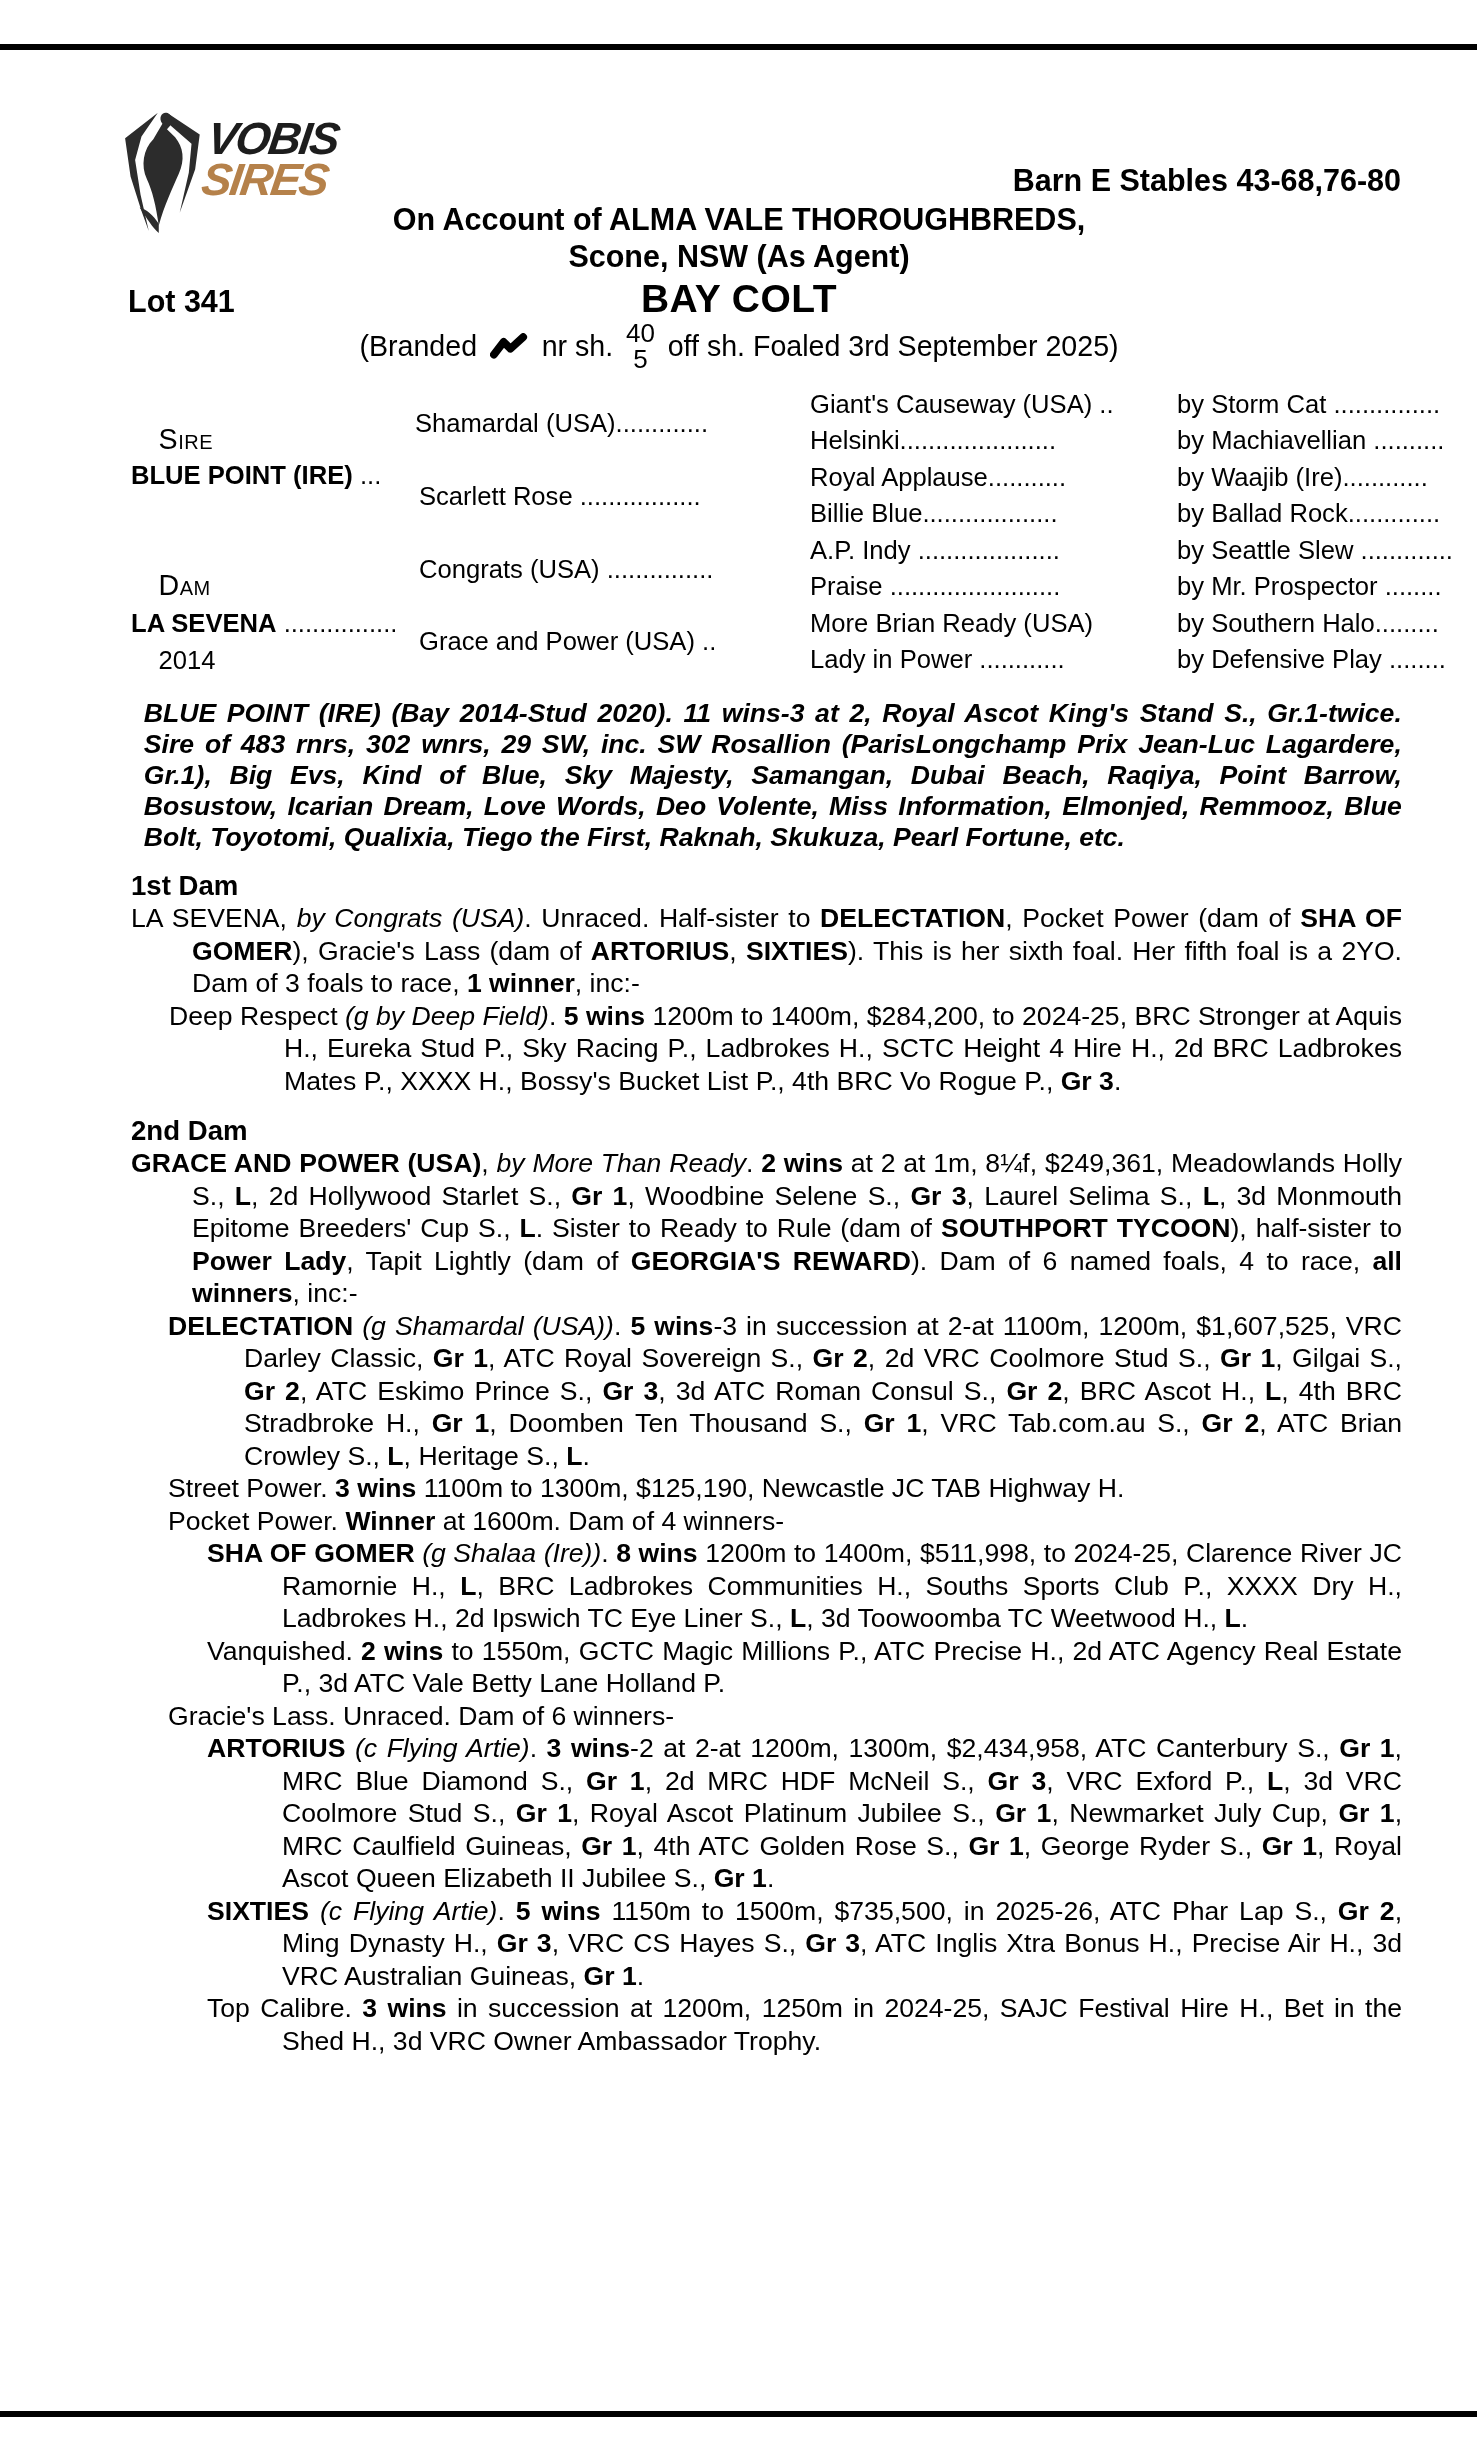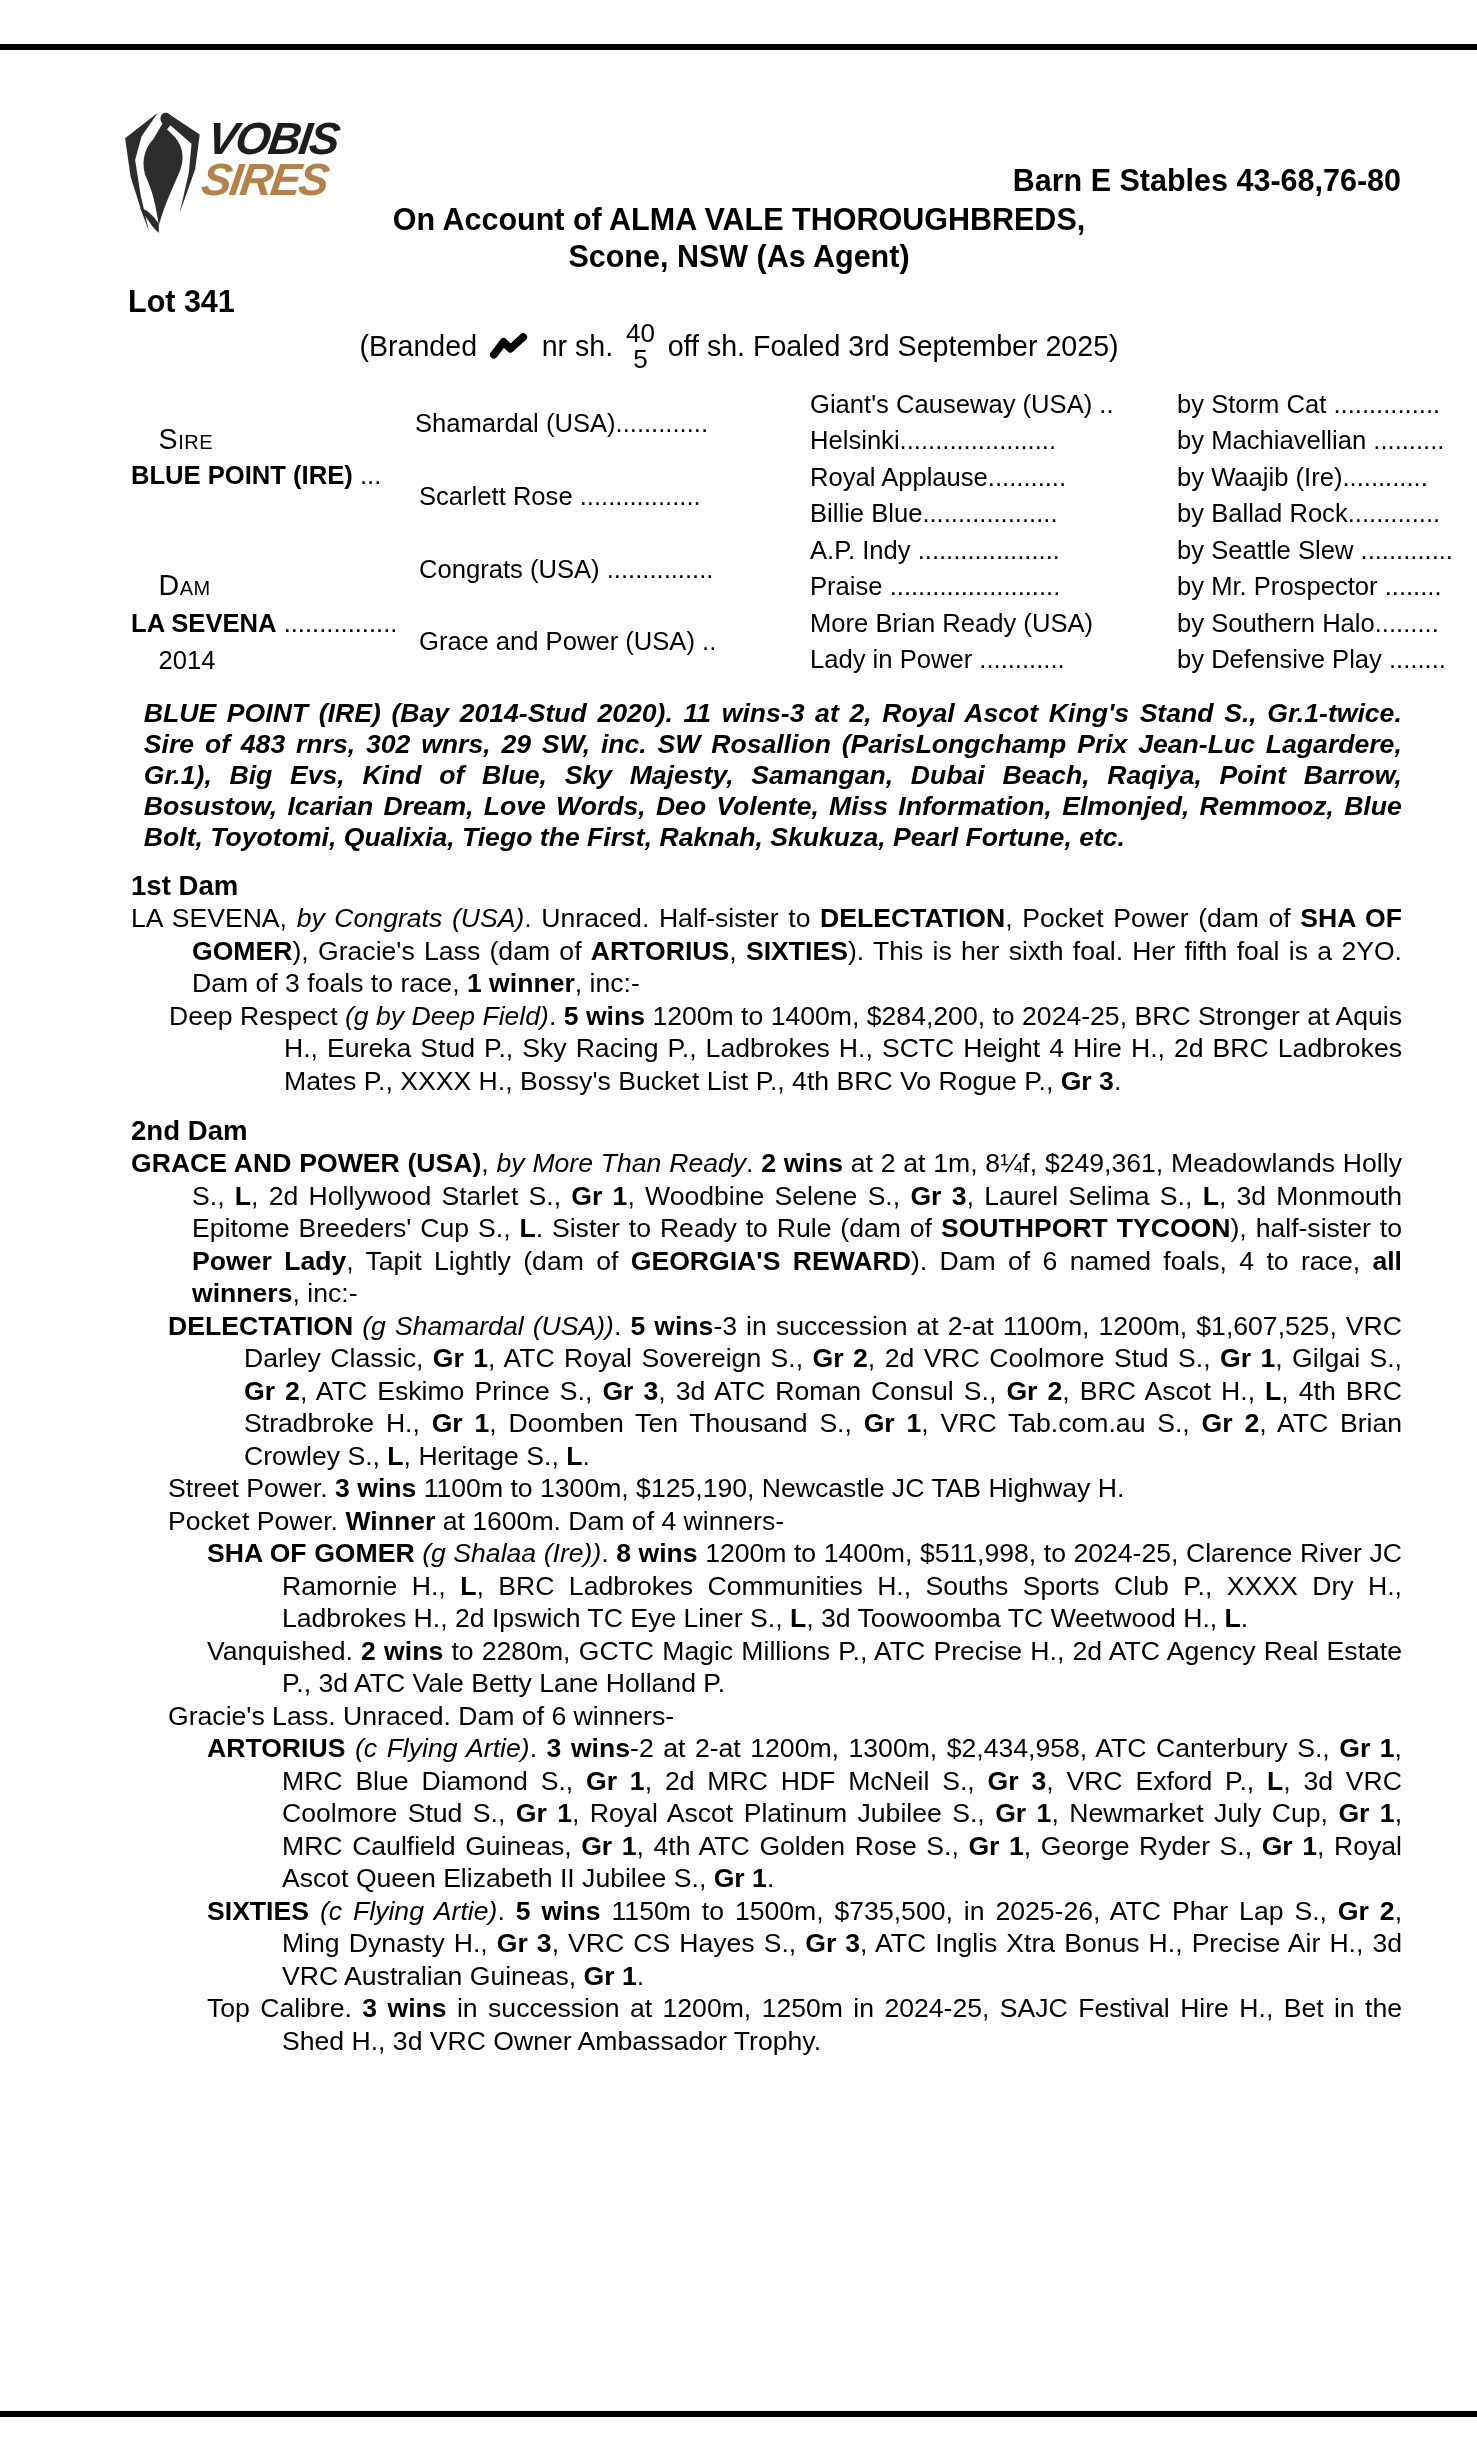"BAY COLT" div.colt-title { html: none -> <div>BAY COLT</div> }
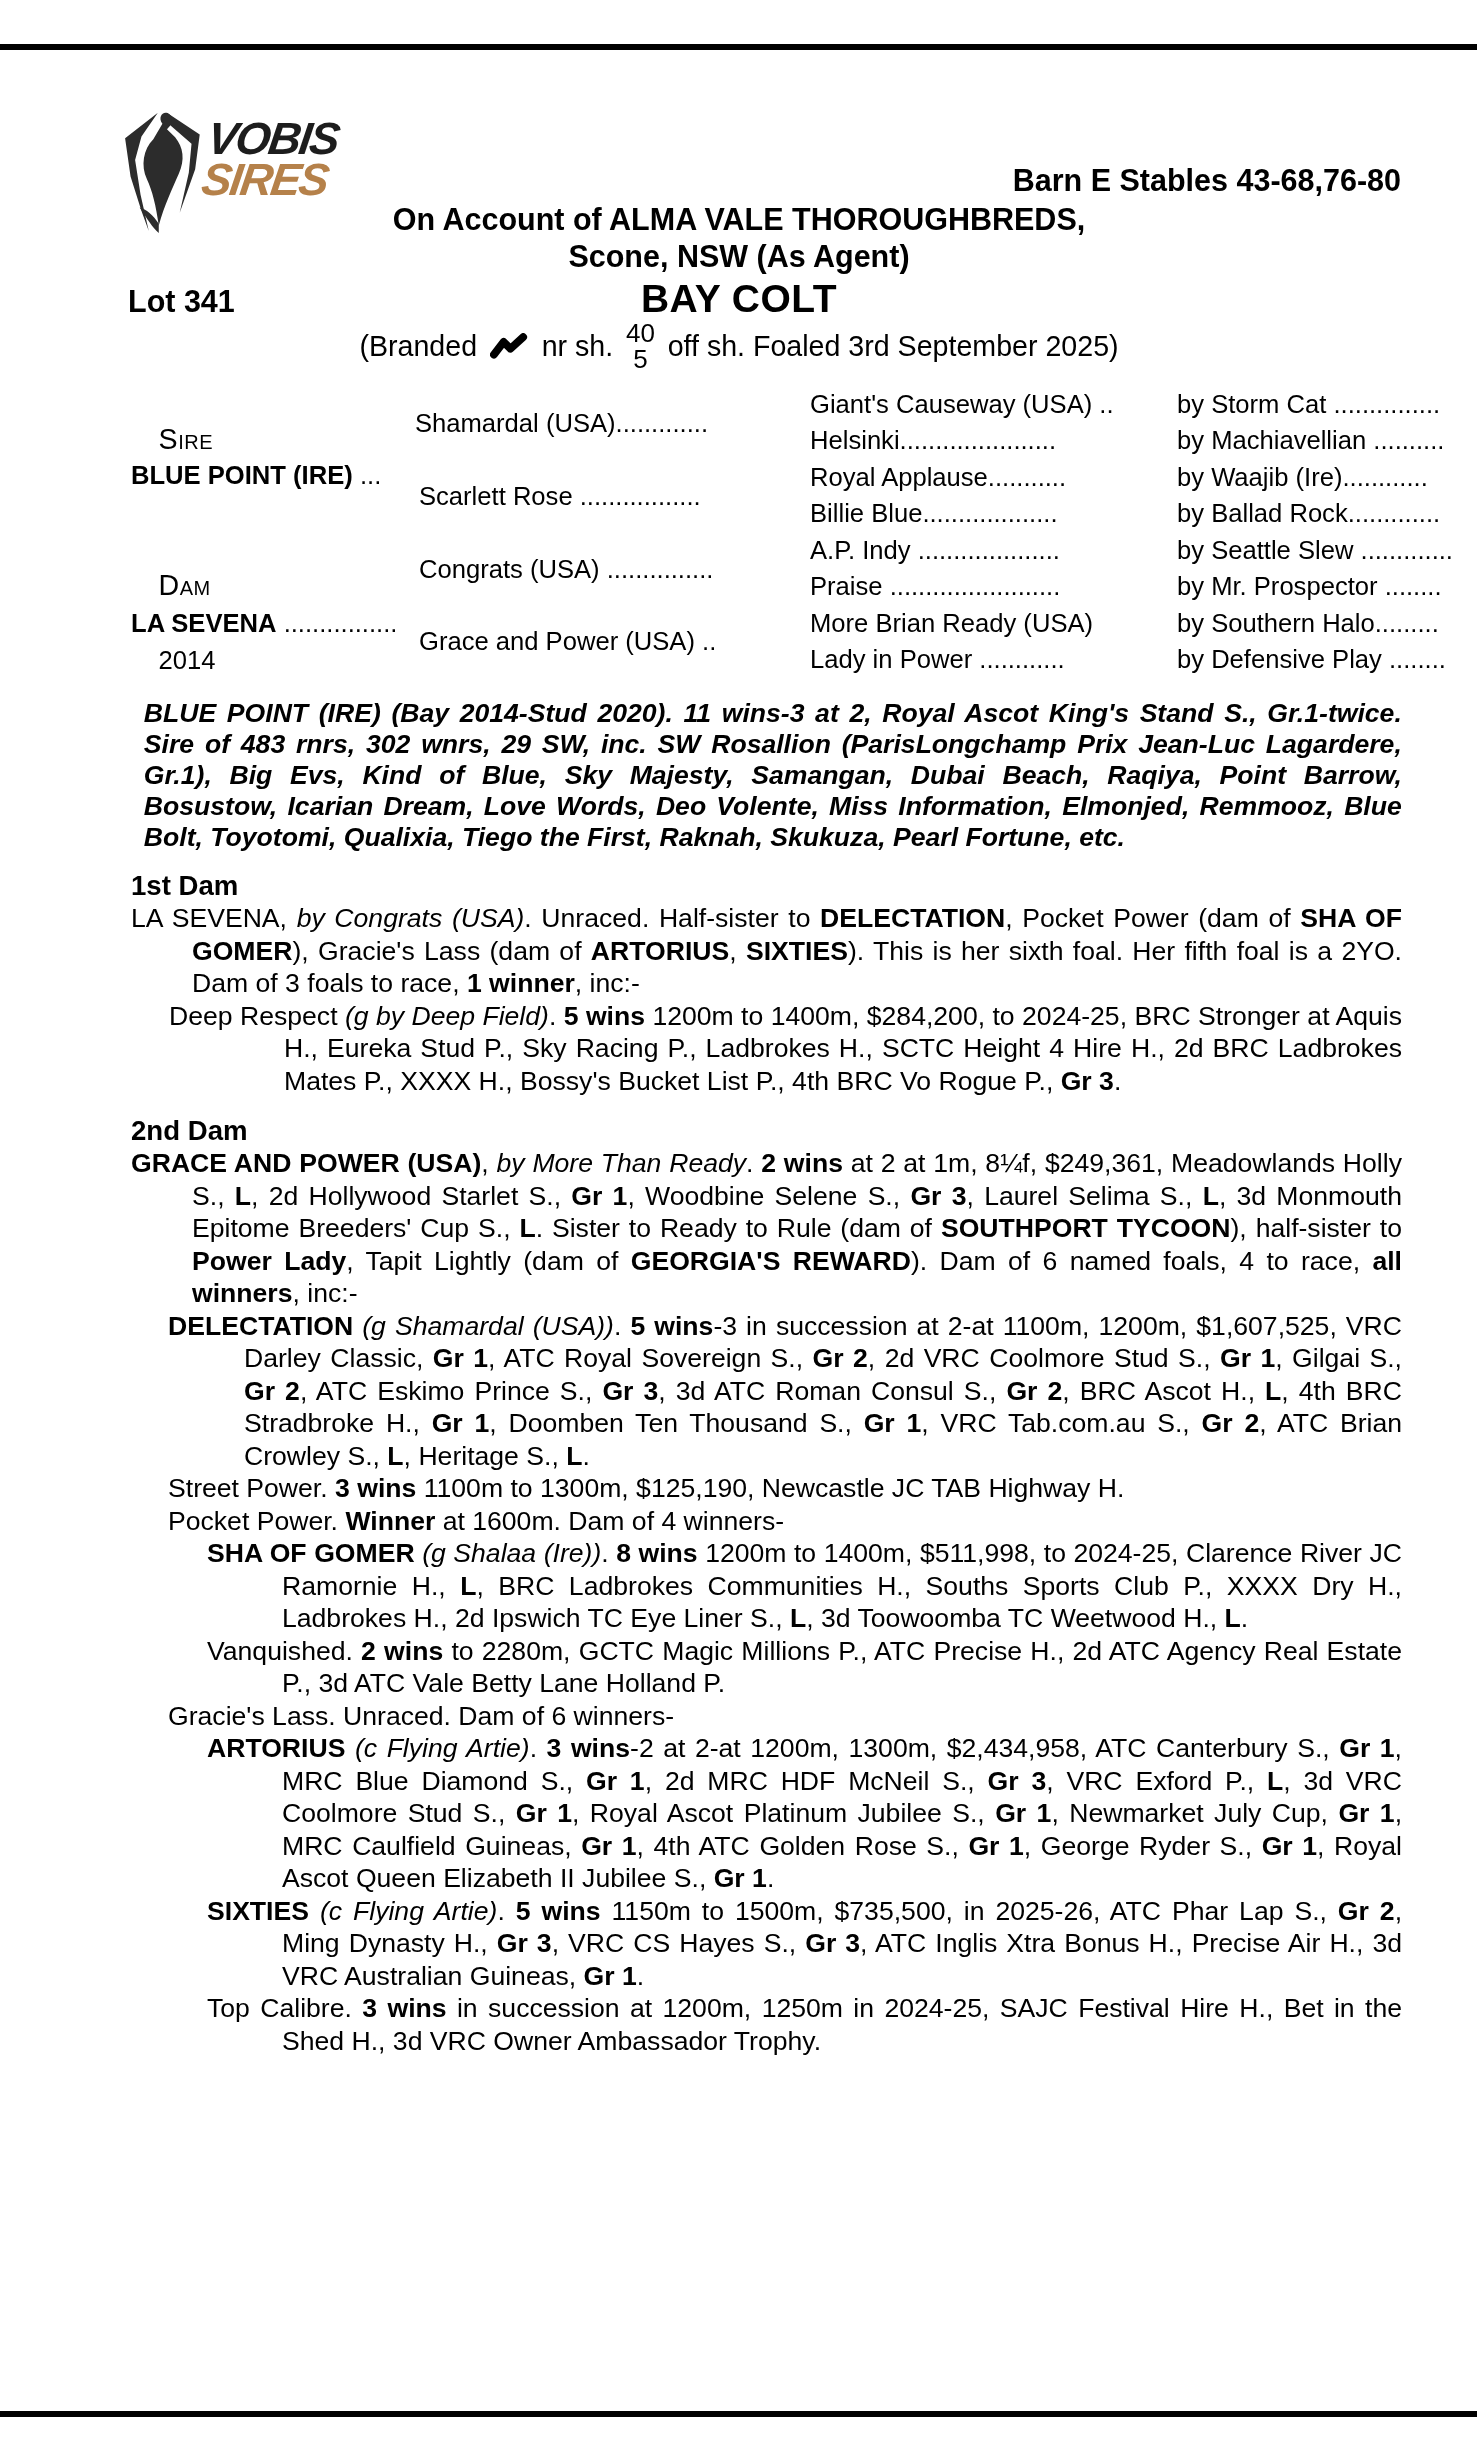"to 2280m, GCTC Magic Millions" span { text: 2280m -> 1550m }
